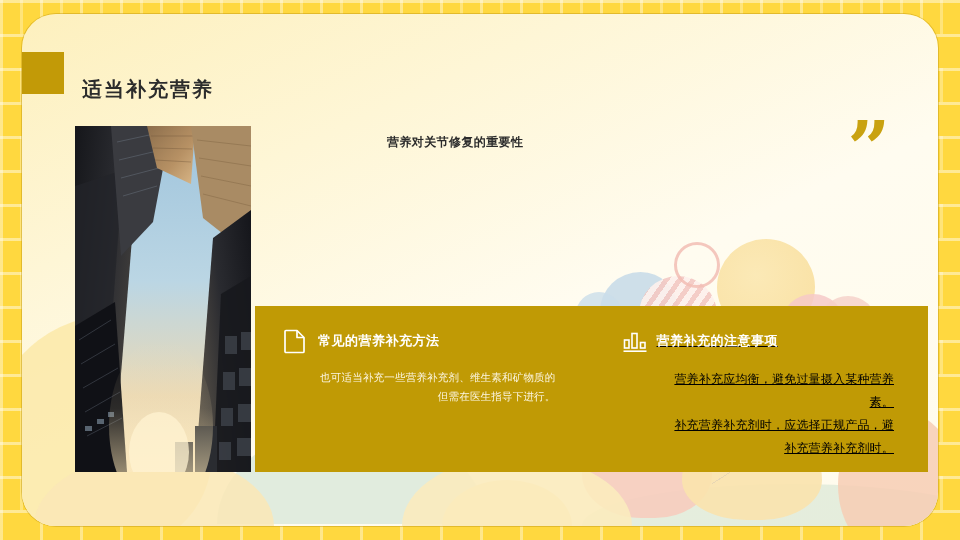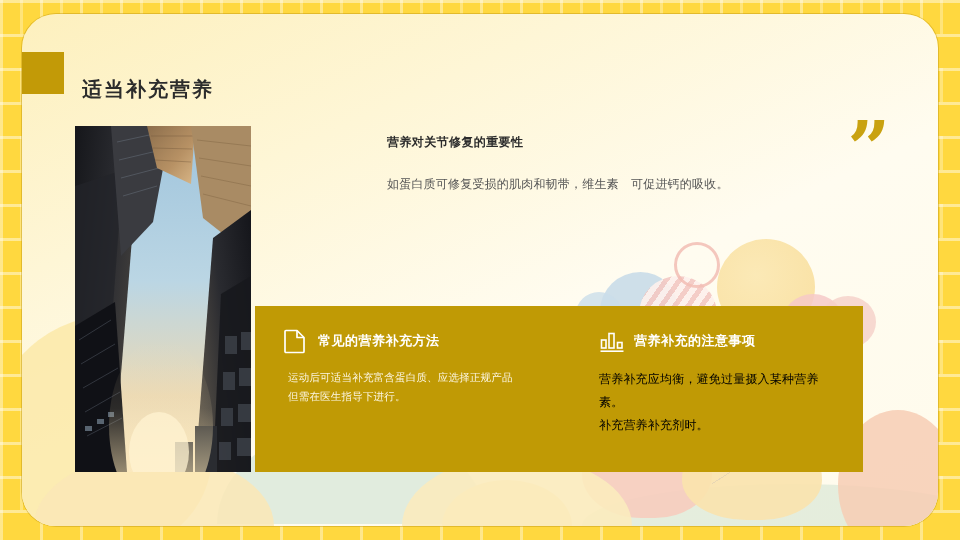"如蛋白质可修复受损的肌肉和韧带，维生素 可促进钙的吸收。" div.intro-line { html: <div>如蛋白质可修复受损的肌肉和韧带，维生素 可促进钙的吸收。</div> -> none }
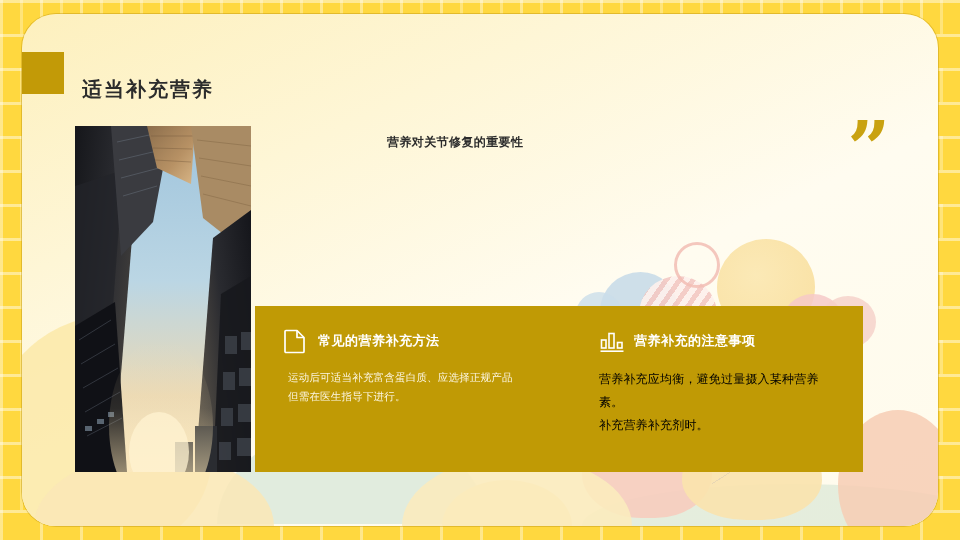"常见的营养补充方法" .gold-card { text-align: none -> right; width: 608px -> 673px }
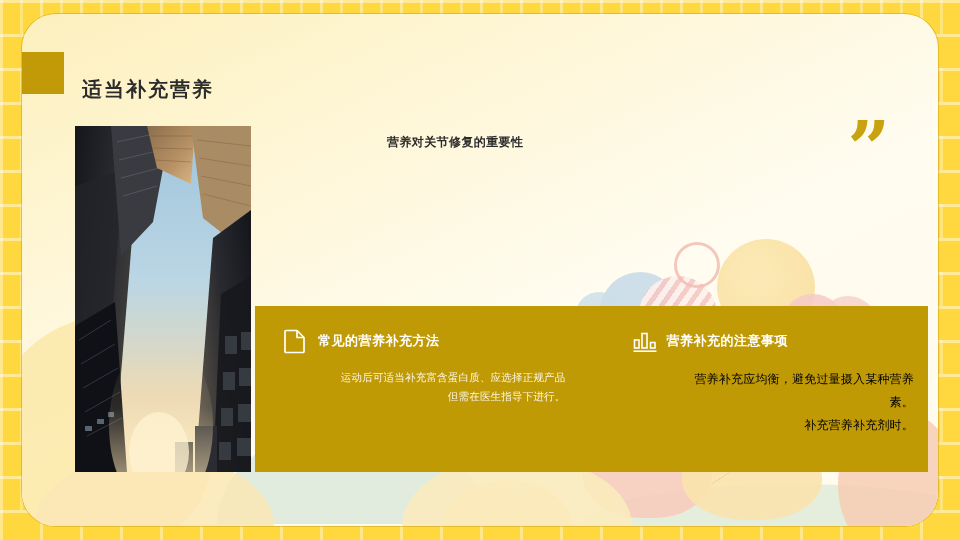"营养补充的注意事项" .card-col.right { padding-right: 14px -> 34px; text-decoration: none -> underline }
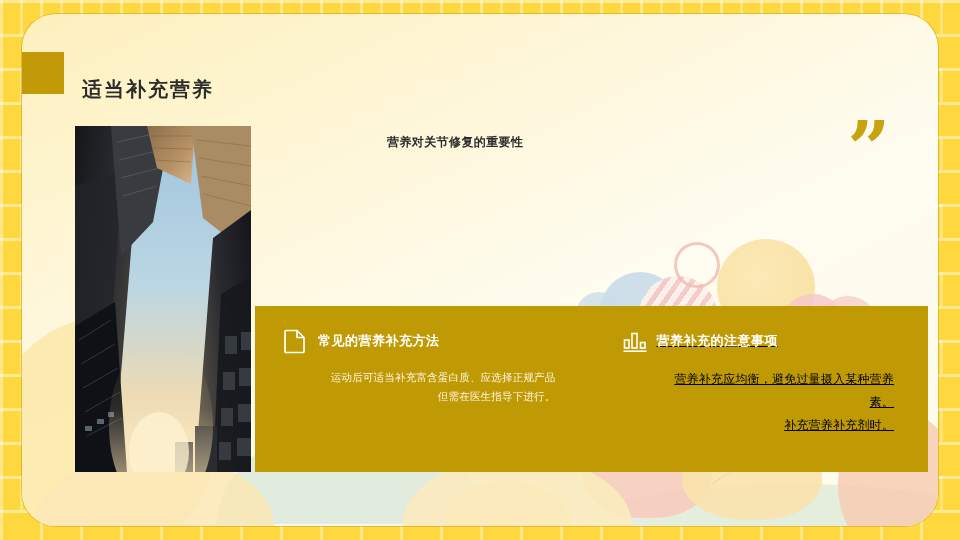"运动后可适当补充富含蛋白质、应选择正规产品" div.card-line { text: 运动后可适当补充富含蛋白质、应选择正规产品 -> 也可适当补充一些营养补充剂、维生素和矿物质的 }
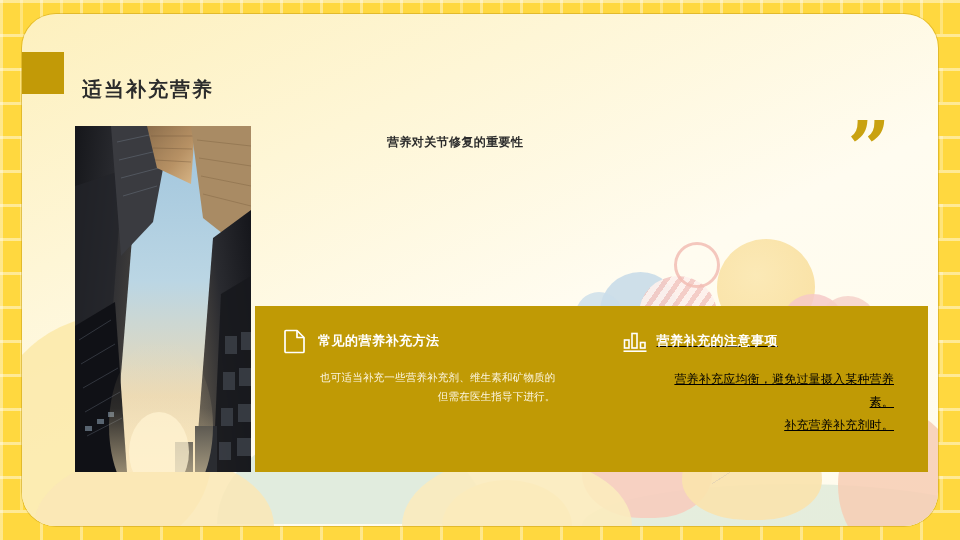"补充营养补充剂时，应选择正规产品，避" div.card-line { html: none -> <div>补充营养补充剂时，应选择正规产品，避</div> }
